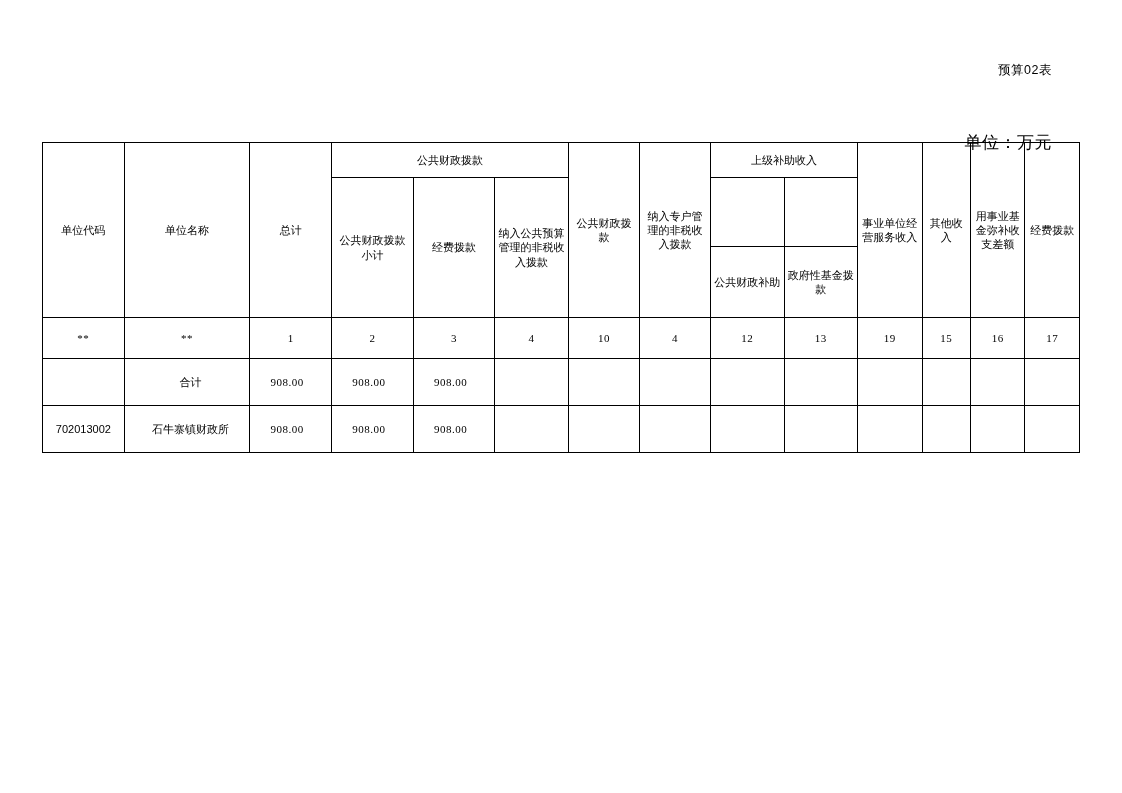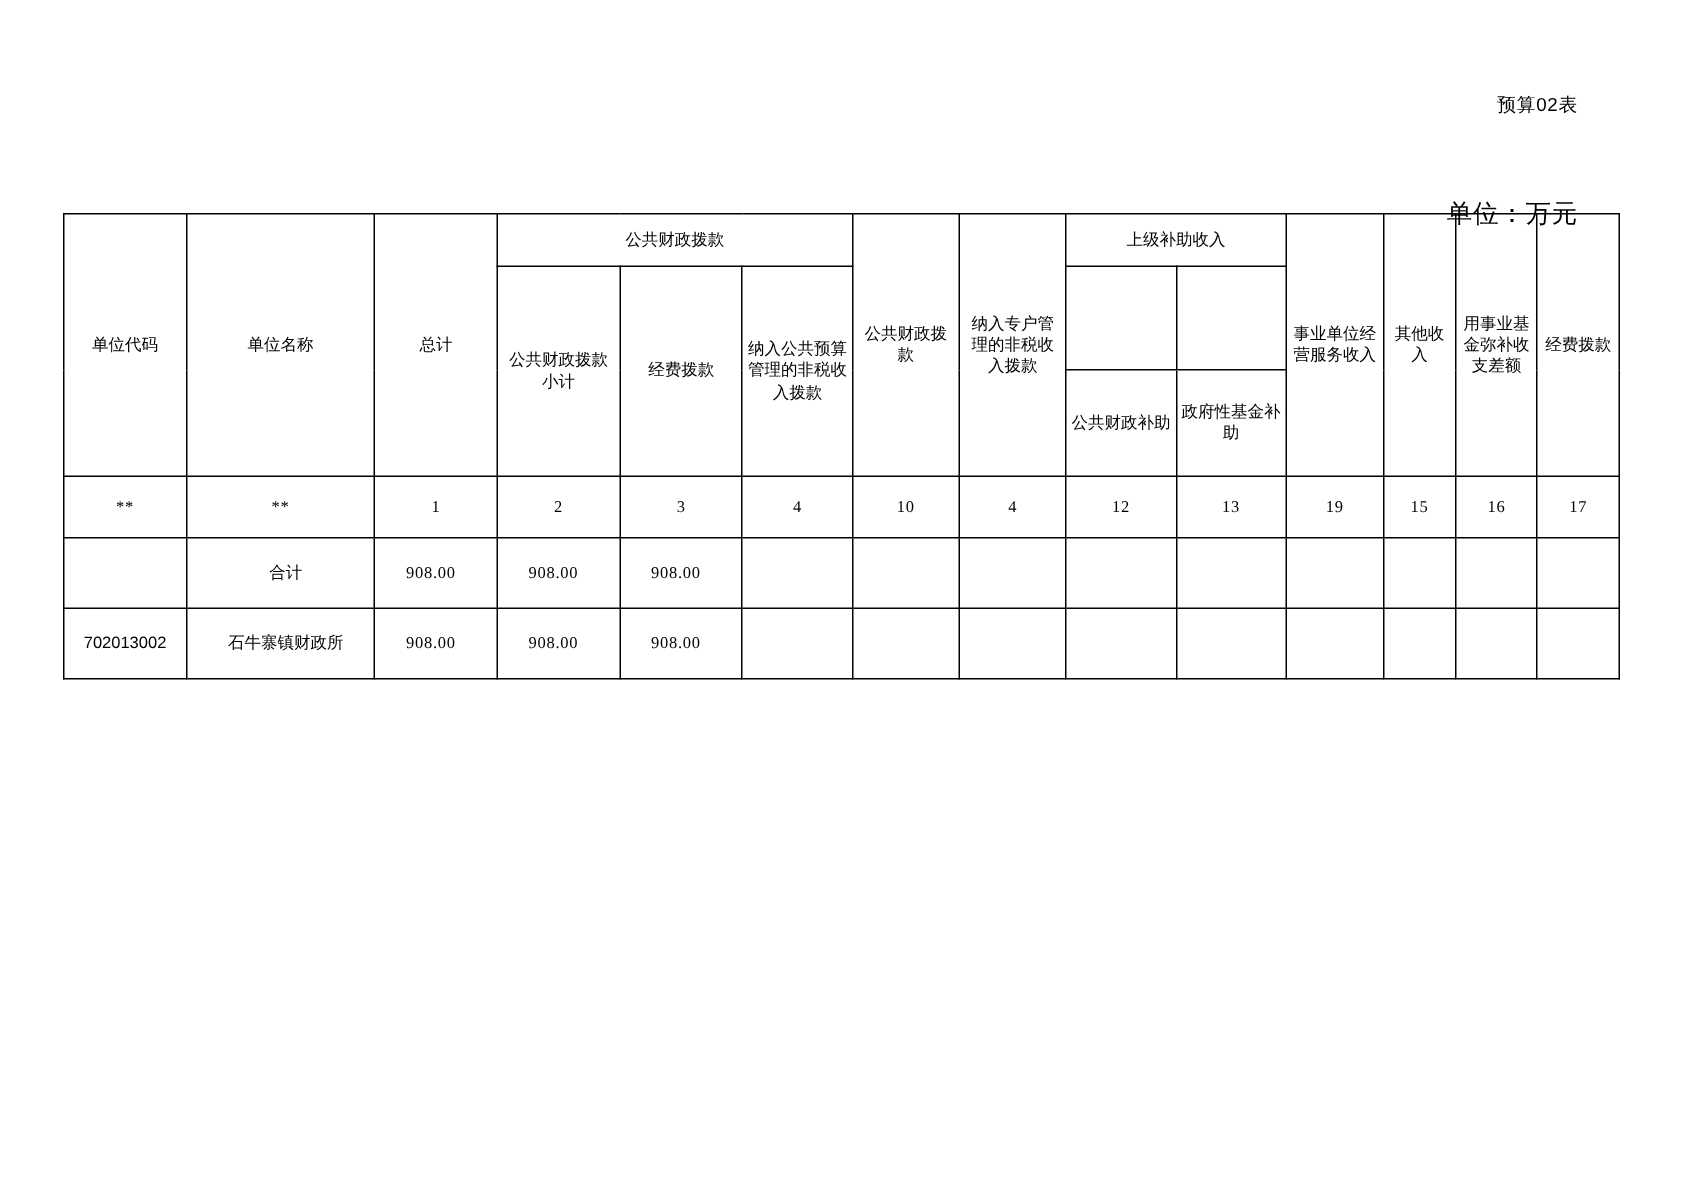"政府性基金补助" th { text: 补助 -> 拨款 }
